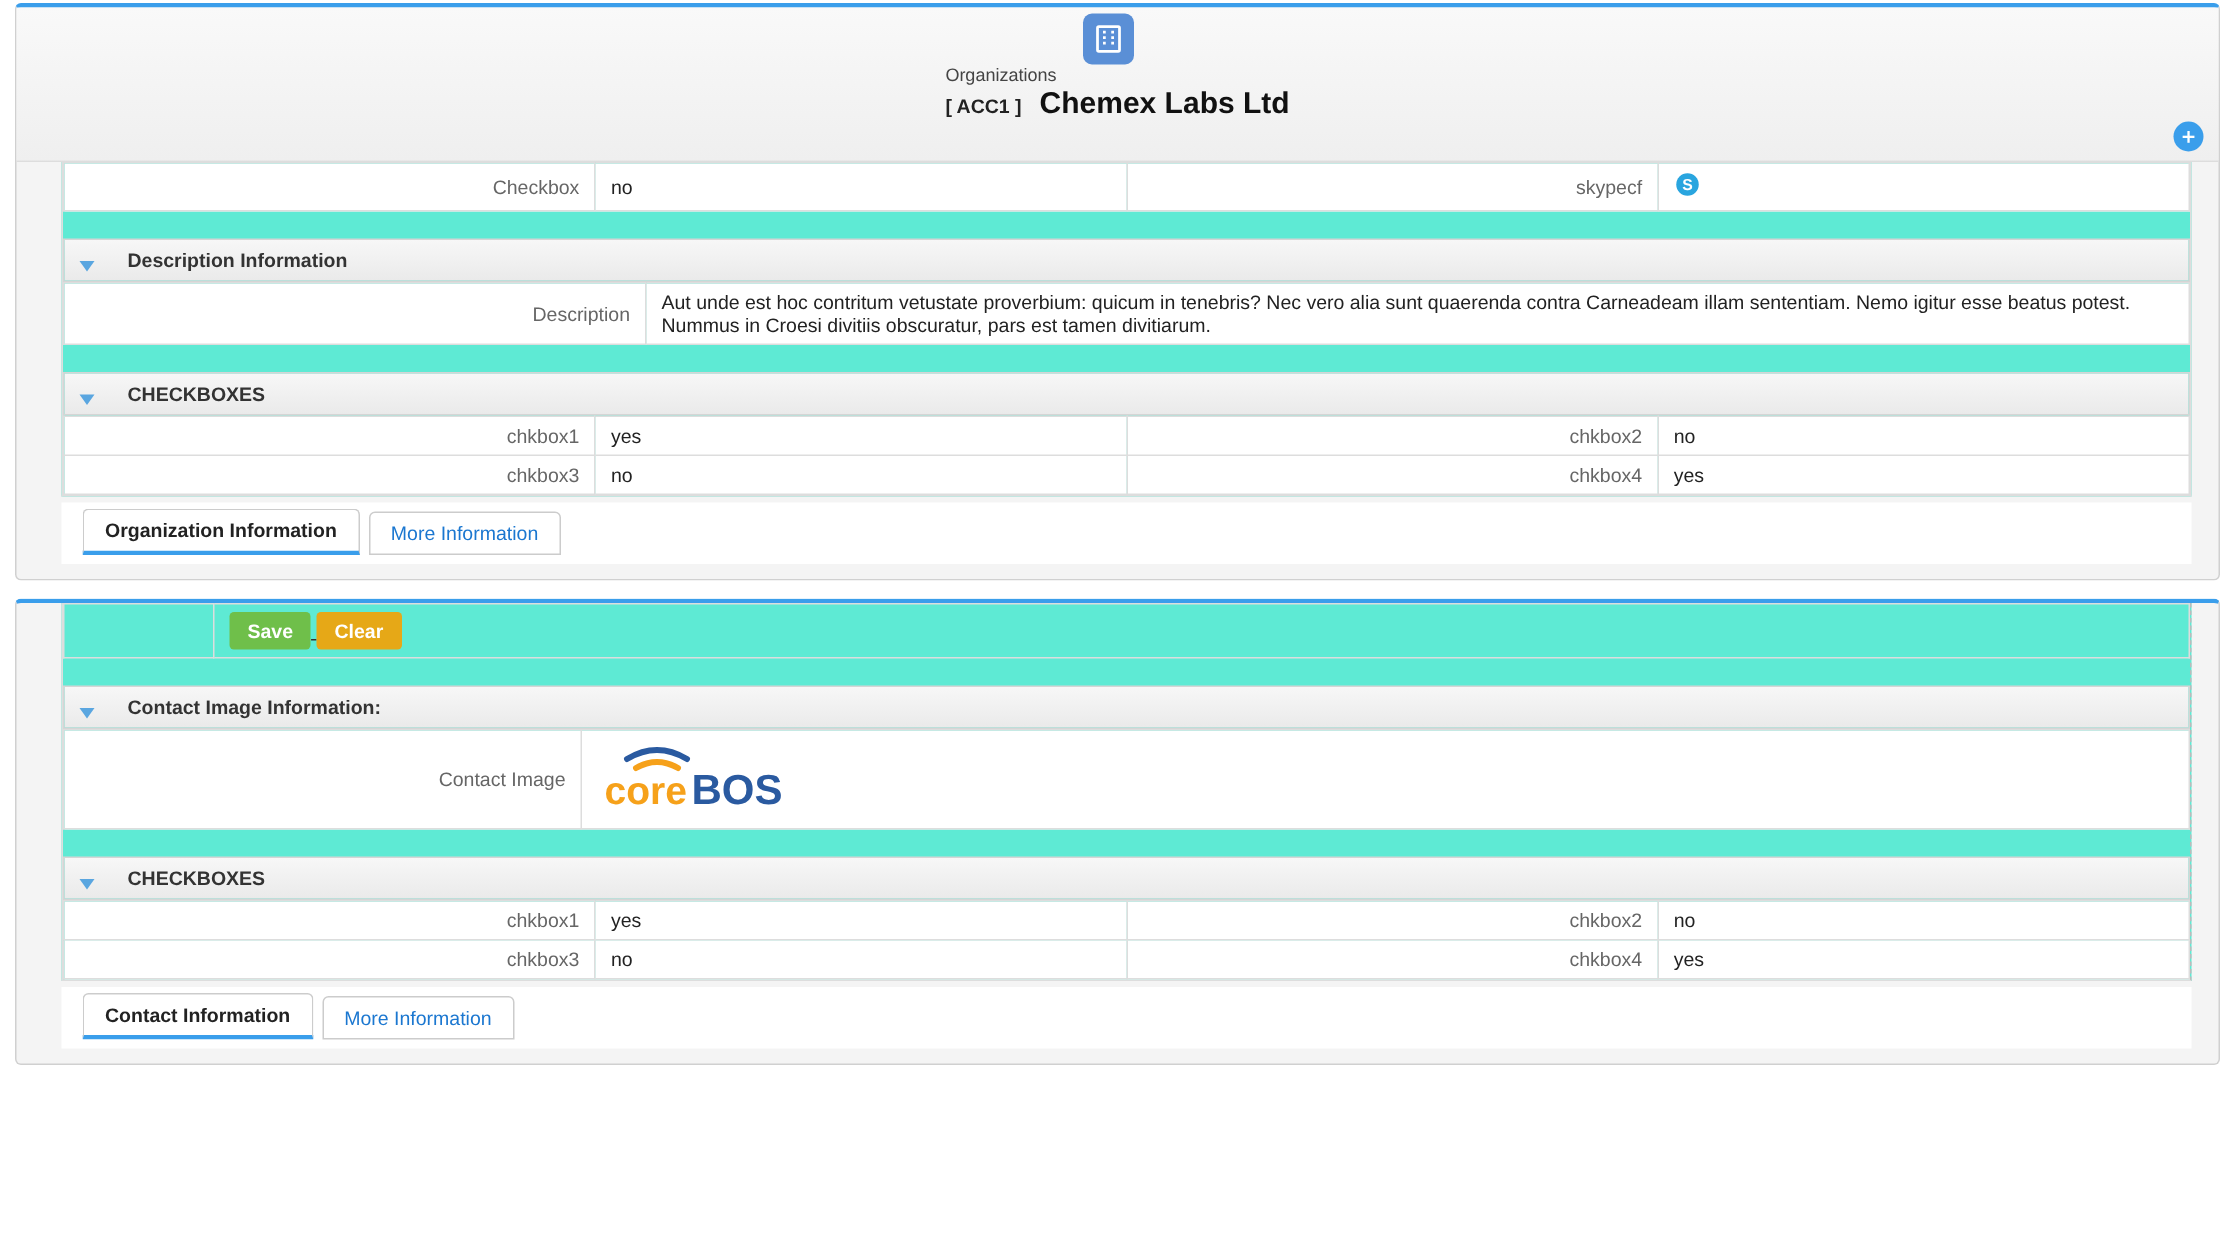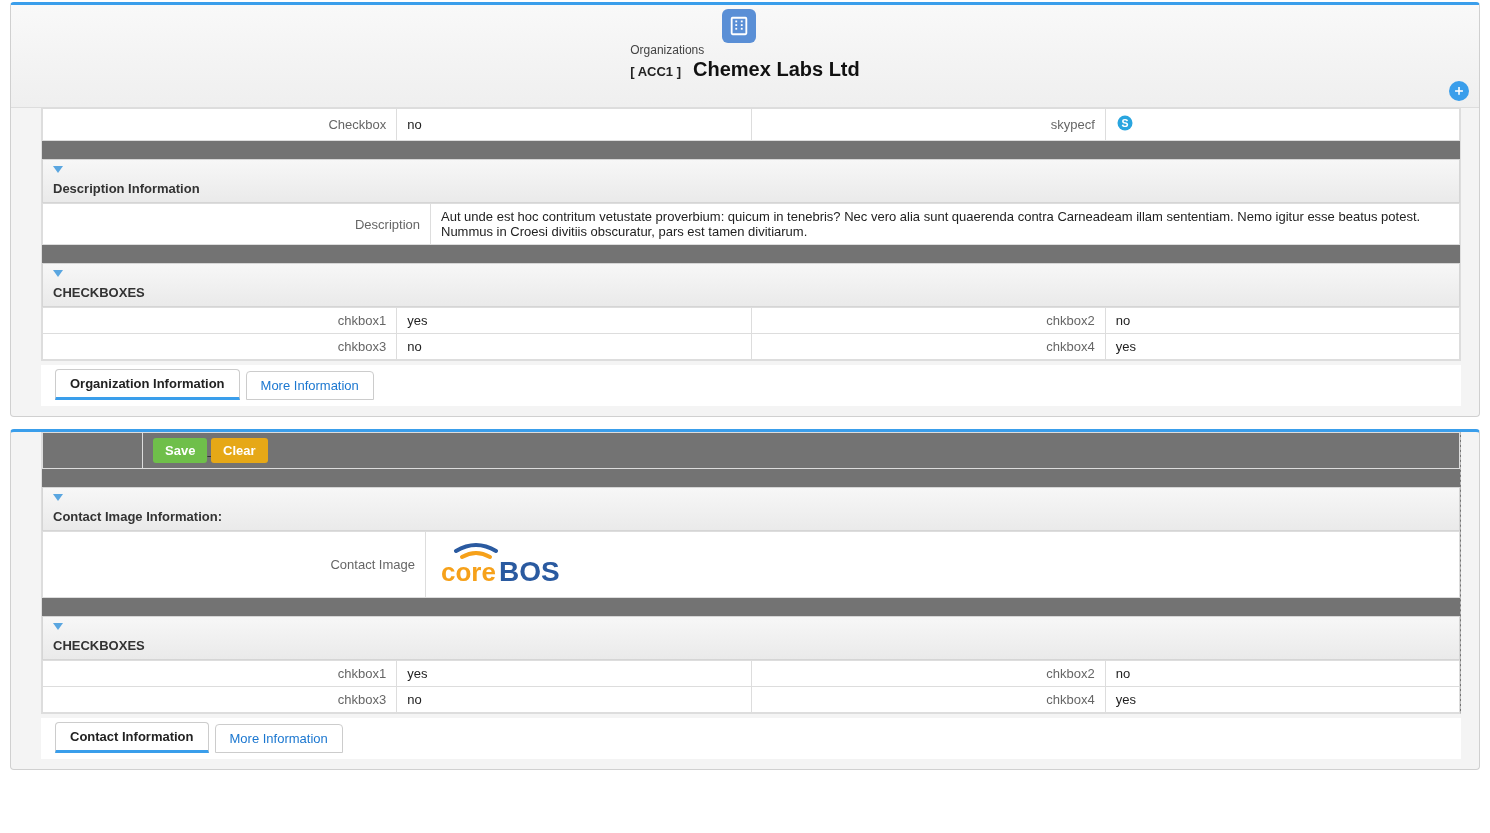"Checkbox" .card-body { background: #737373 -> #5eead4 }
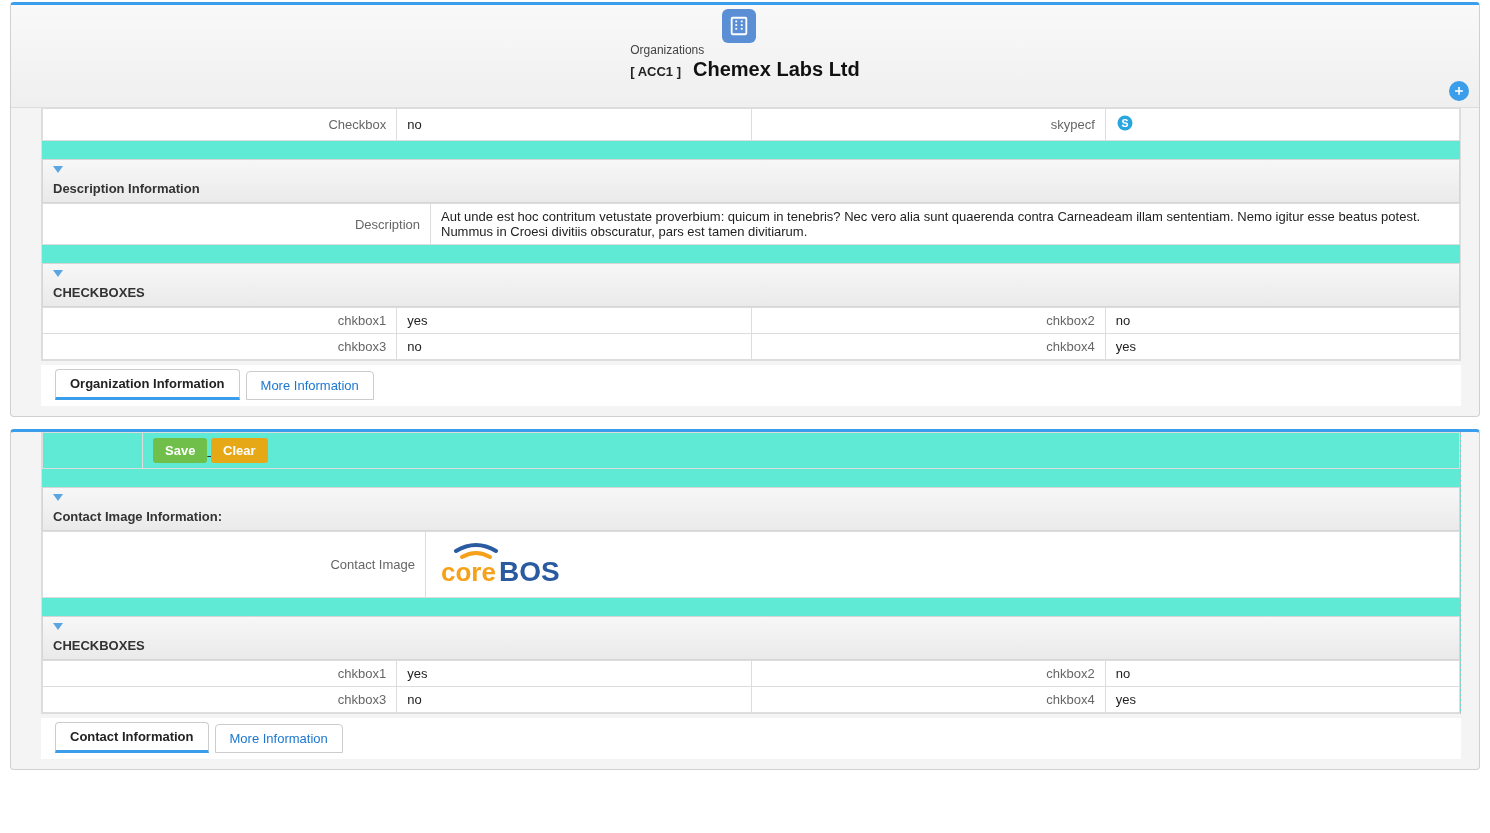"Description Information" .section-bar { align-items: flex-start -> flex-end; flex-direction: column -> none; gap: 8px -> 22px }
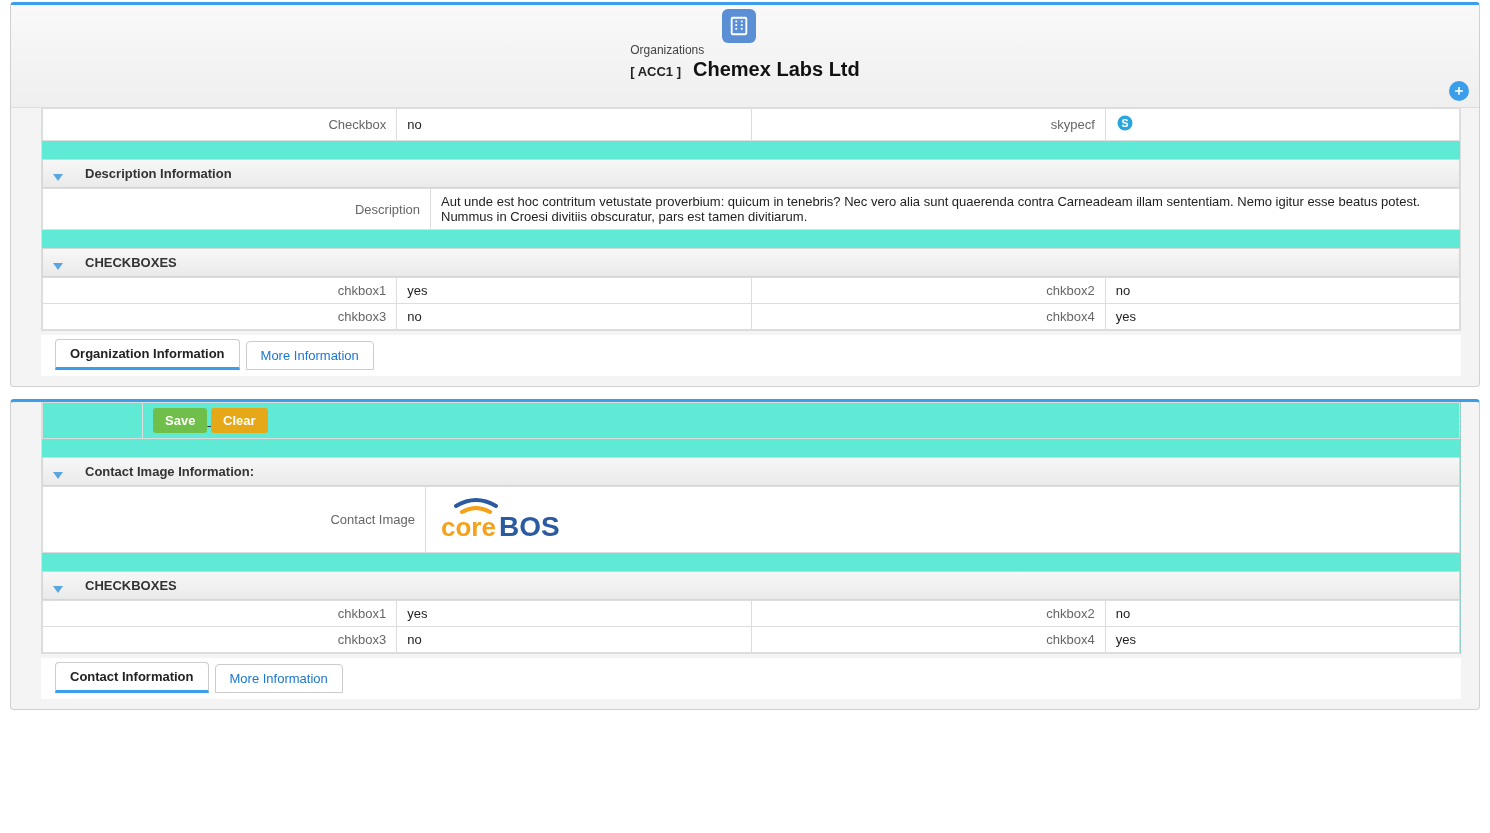"Contact Image" td.lbl { width: 383px -> 345px }
